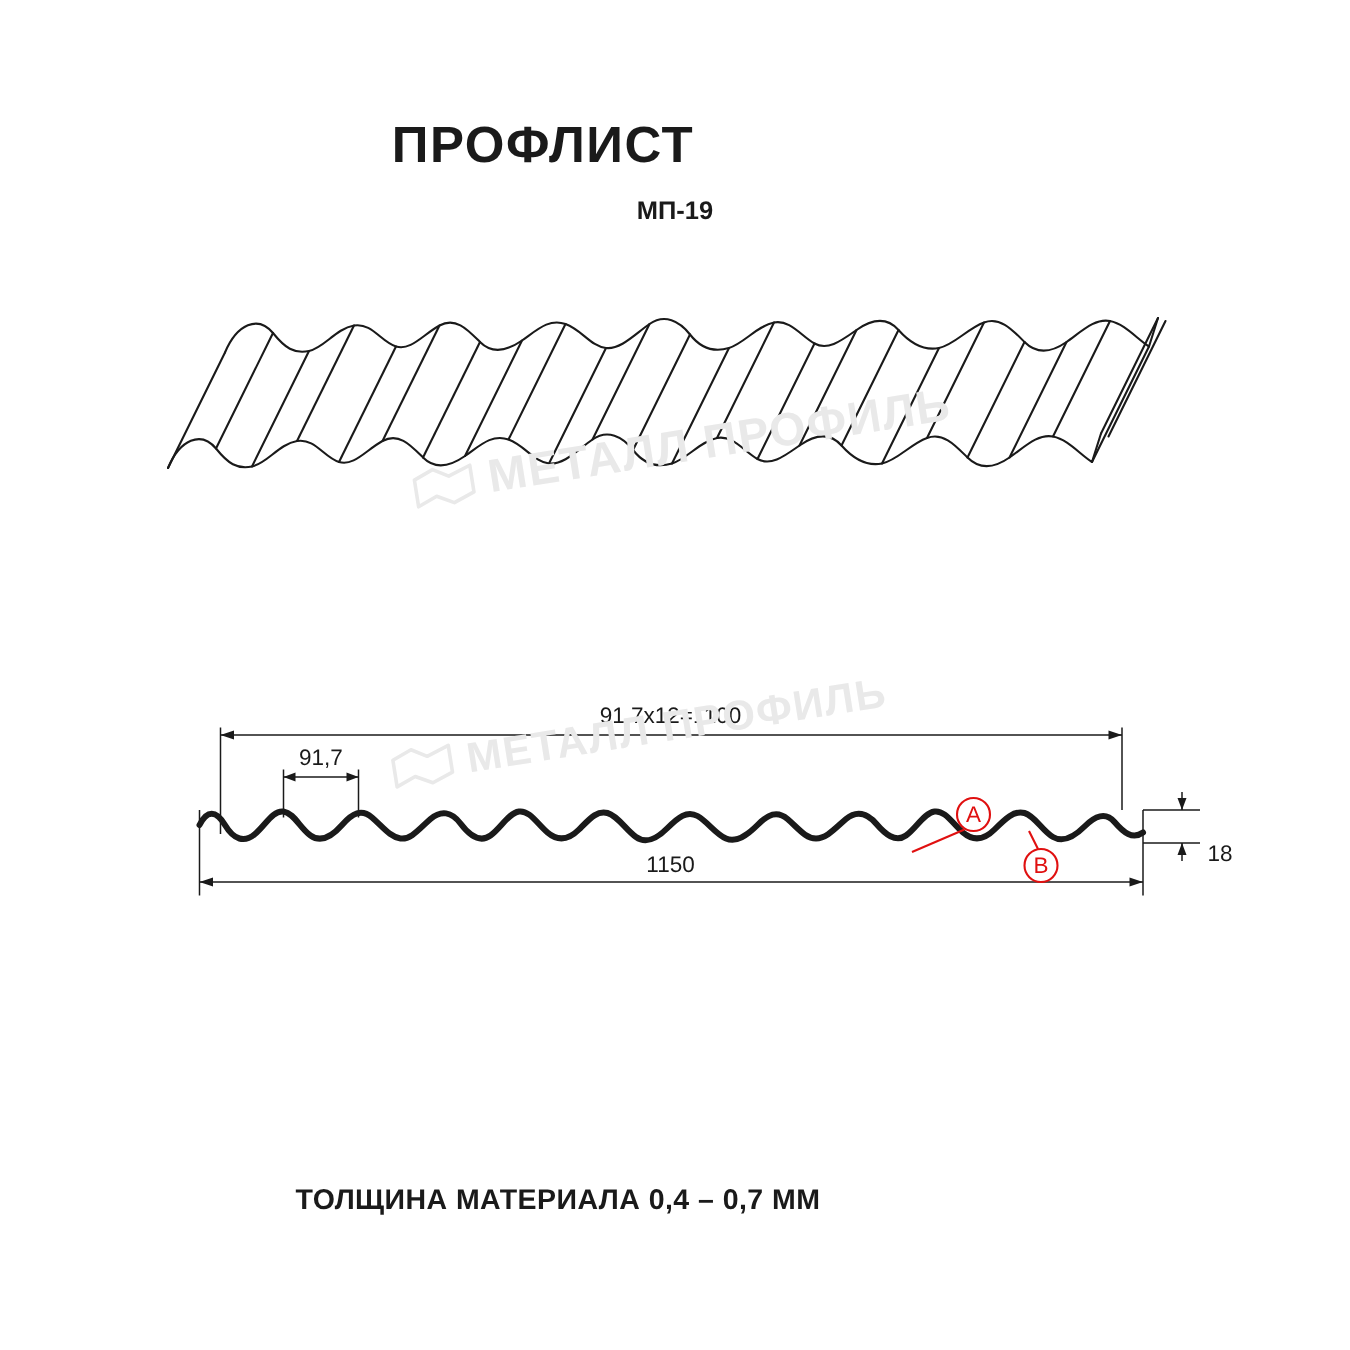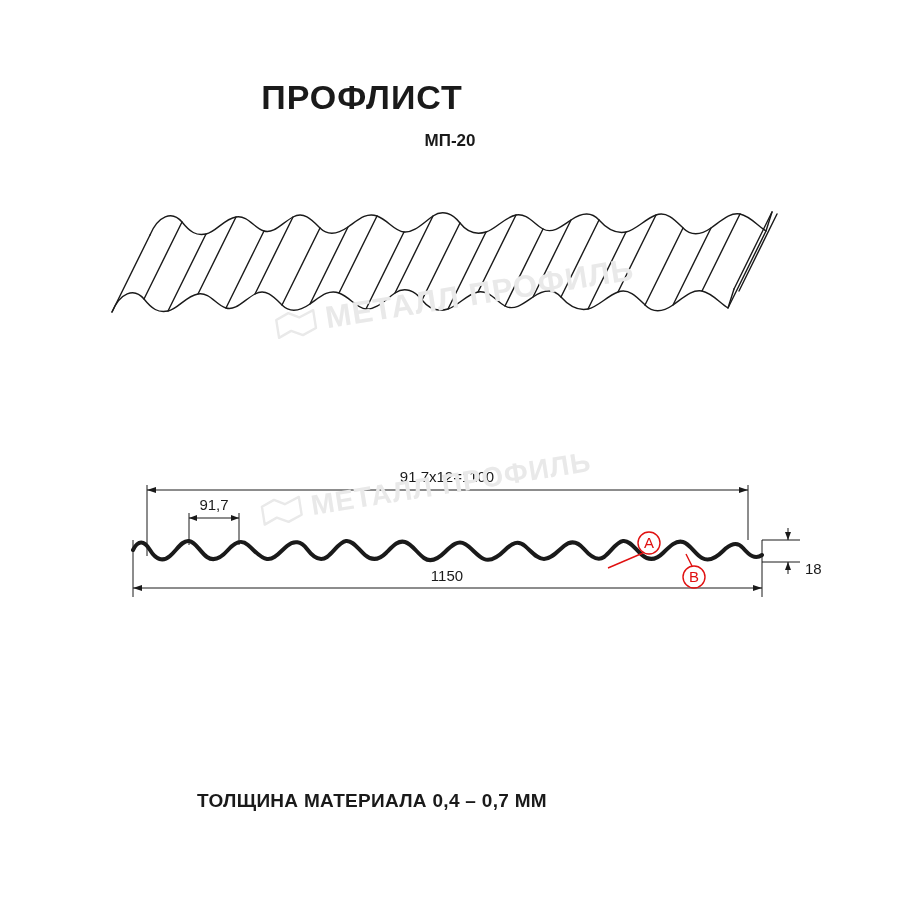"МП-20" div.subtitle { text: МП-20 -> МП-19 }
